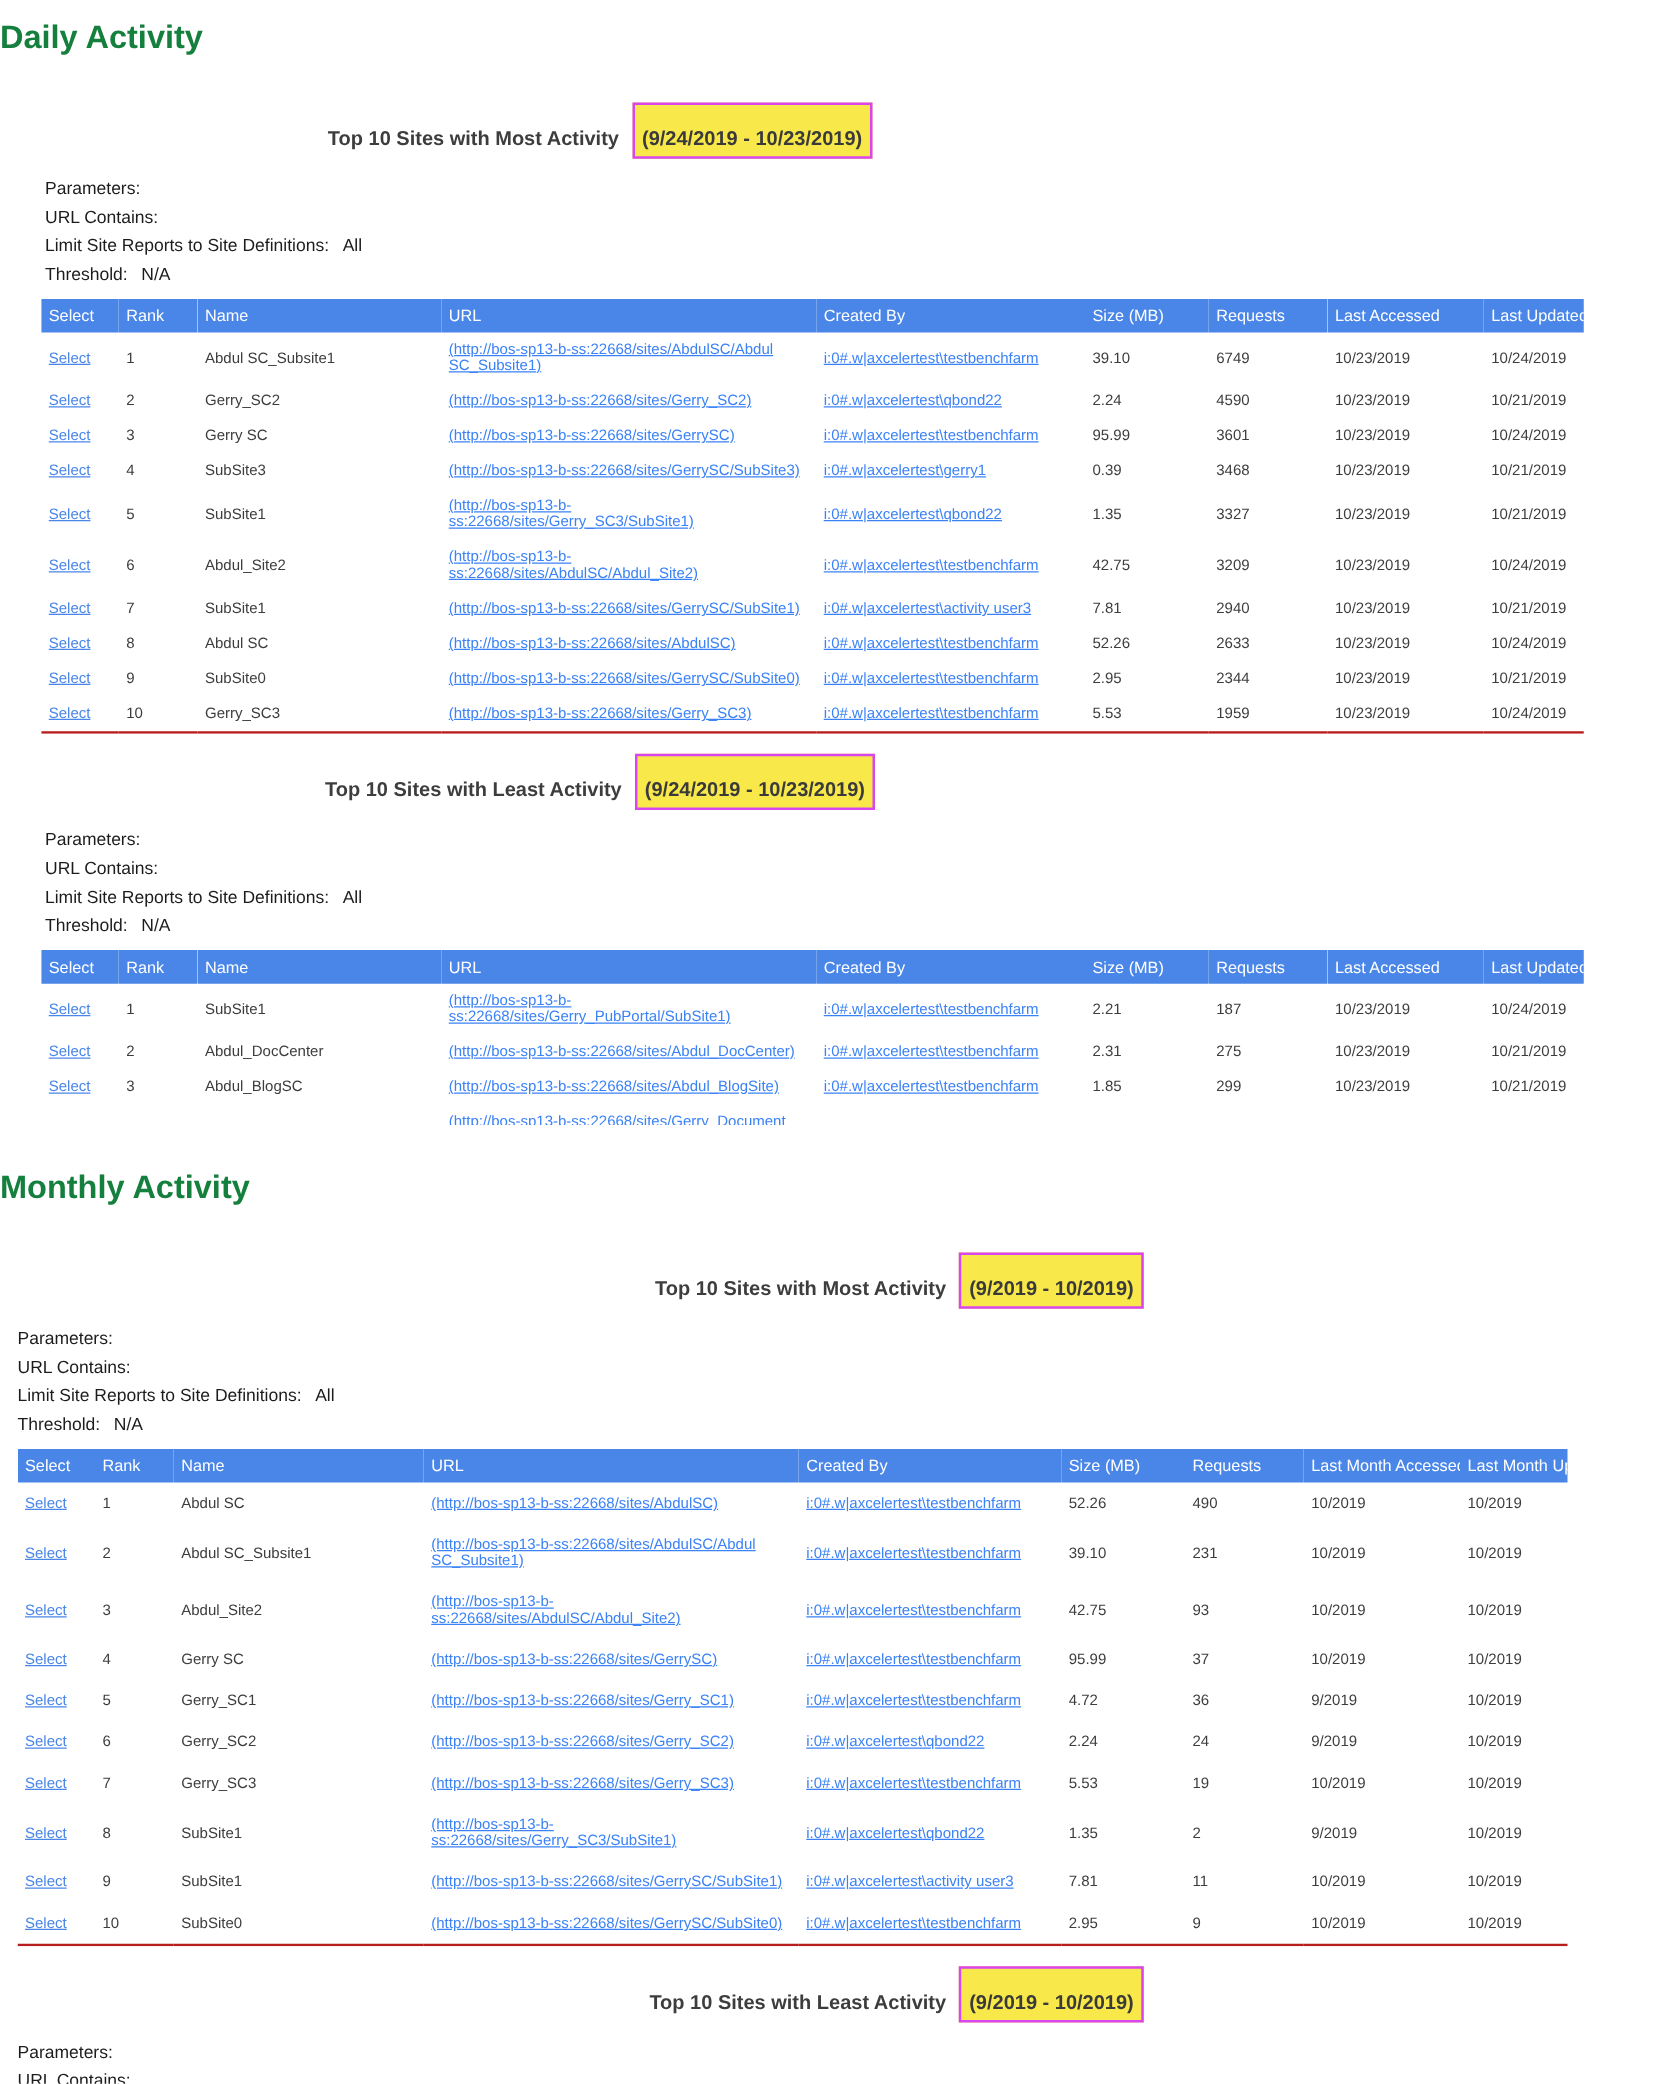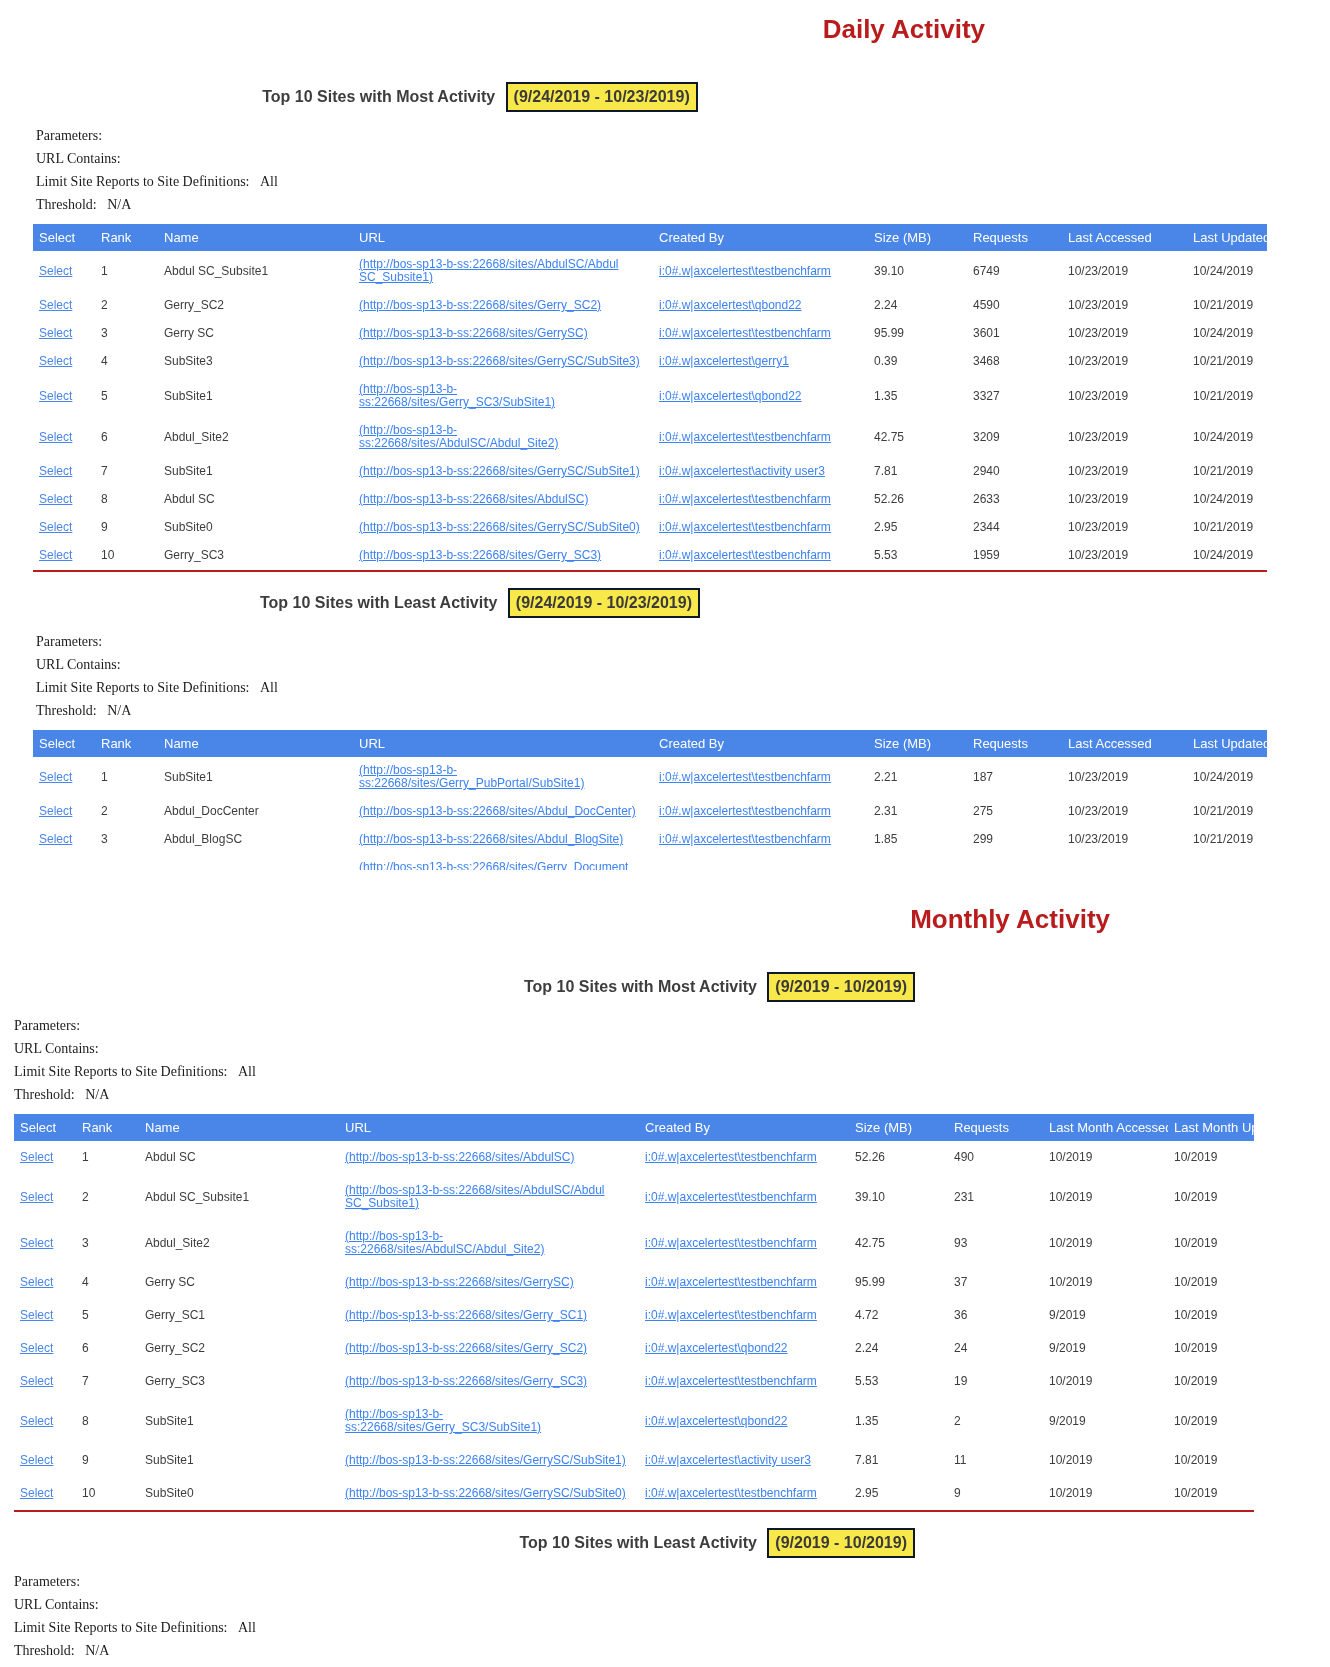"Daily Activity" .main-title { color: #b91c1c -> #15803d; text-align: right -> left }
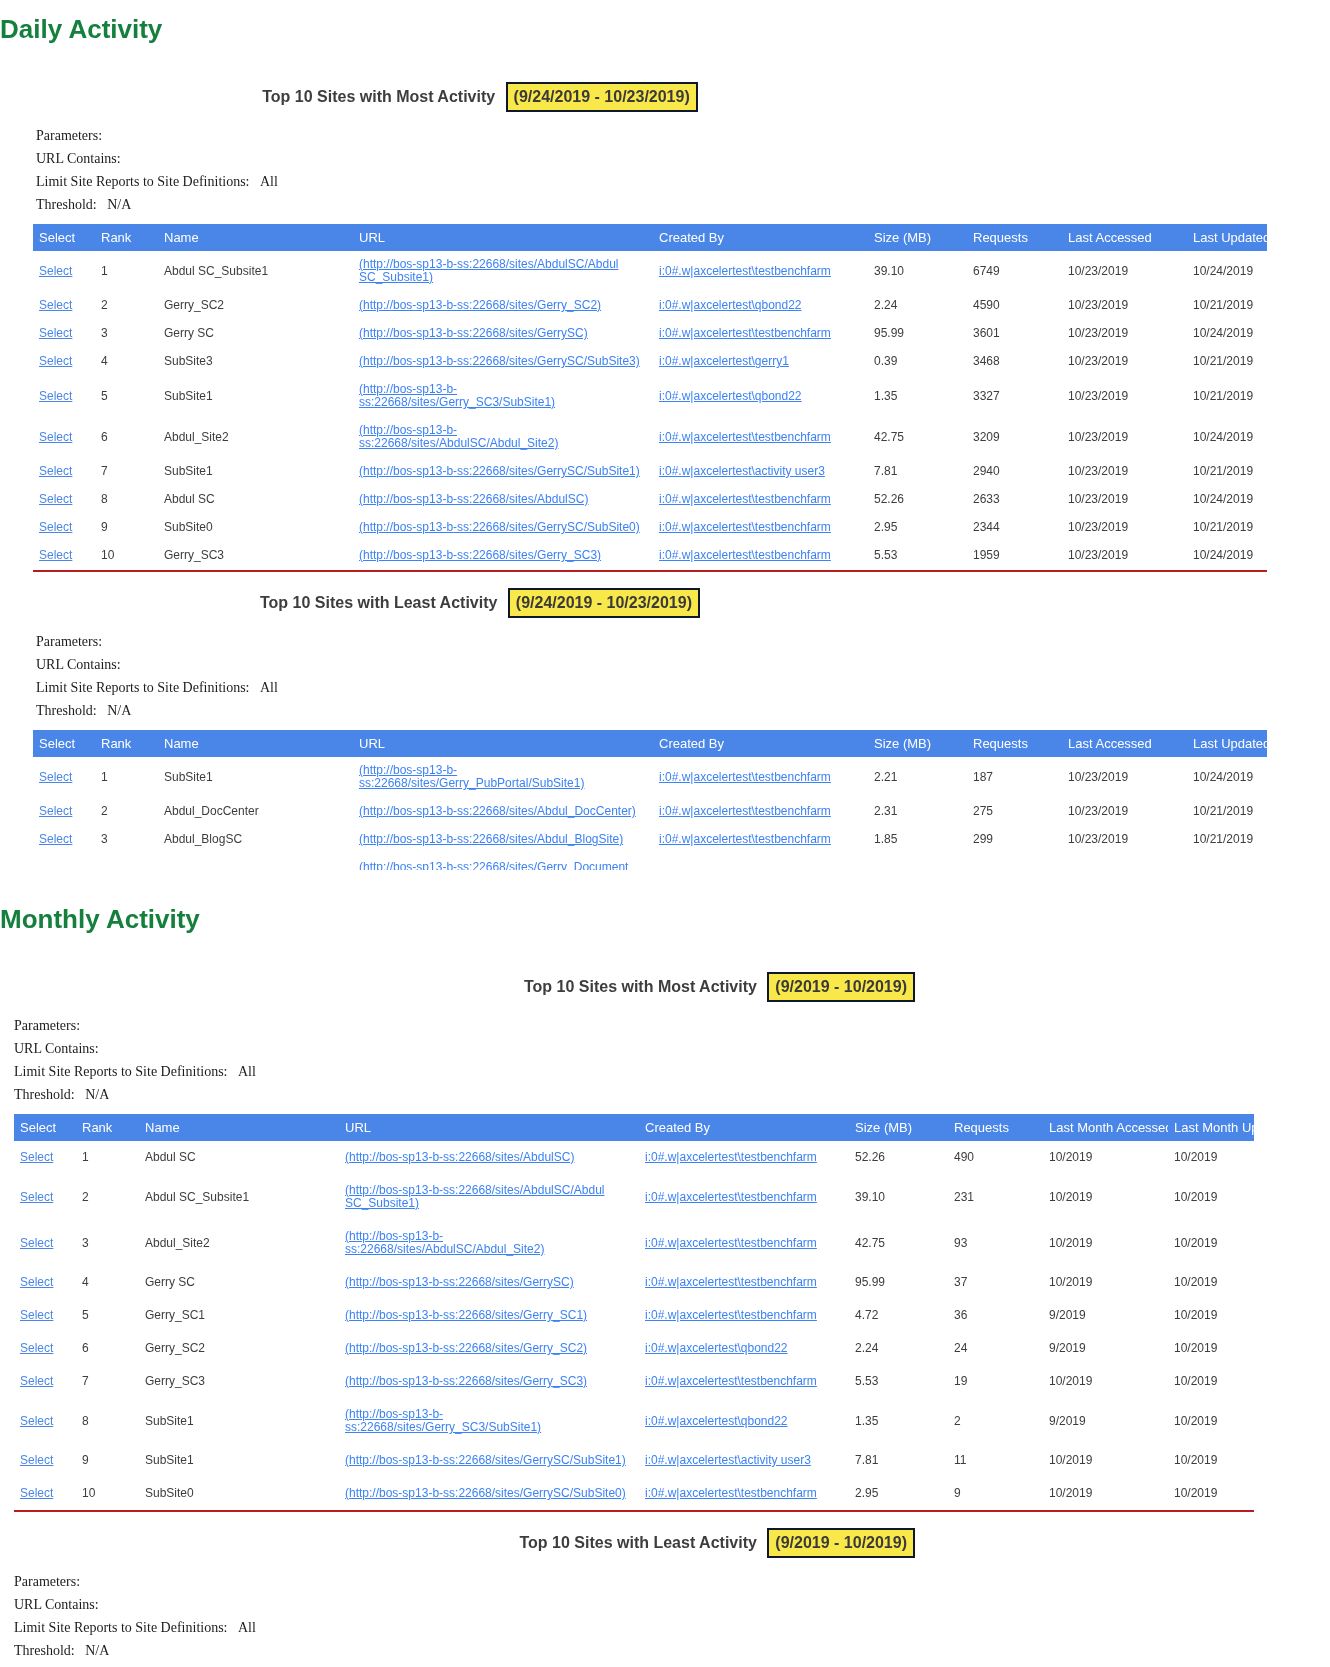"(9/24/2019 - 10/23/2019)" .date-highlight { border: 2px solid #0f172a -> 2px solid #d946ef; padding: 2px 6px 2px -> 17px 6px 2px }
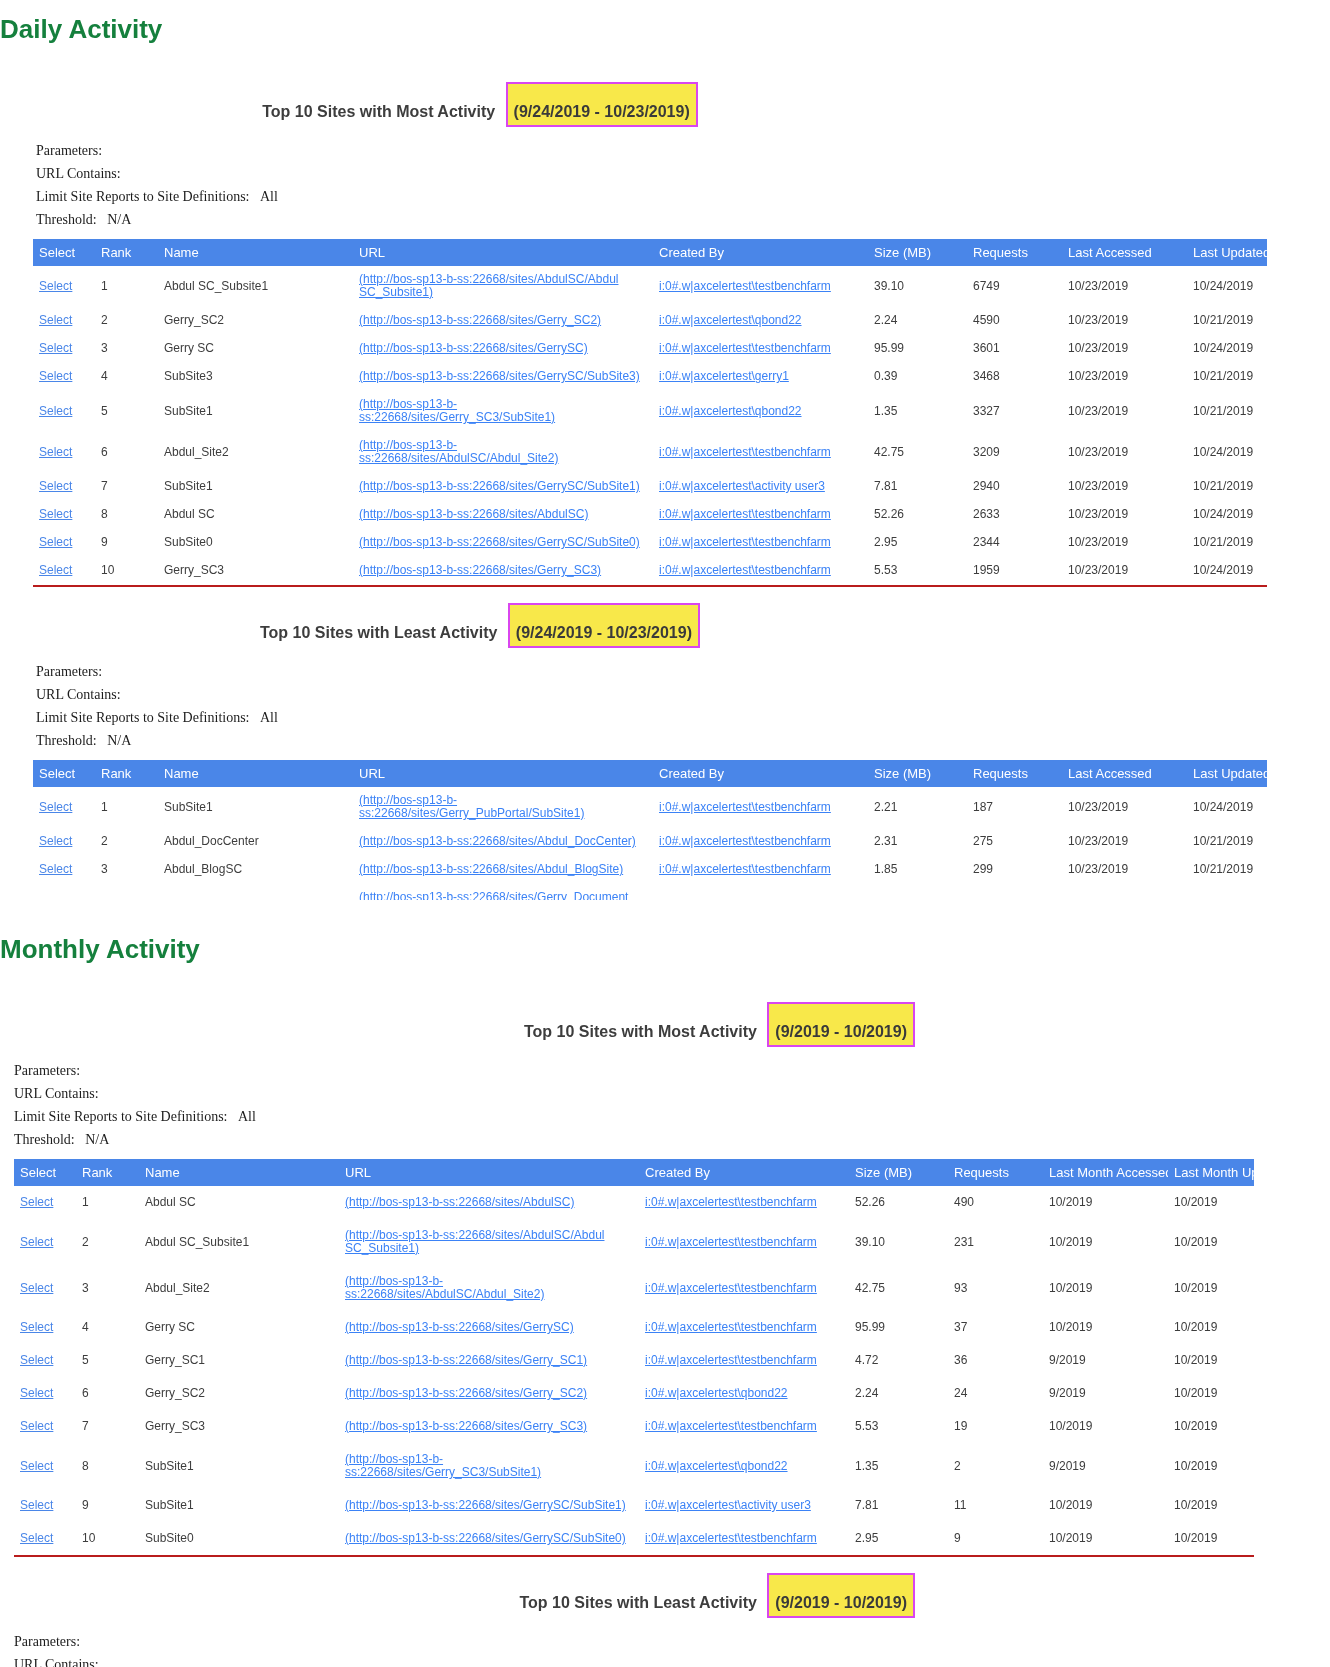"Parameters:" .param-line { font-family: Liberation Serif, serif -> none }
